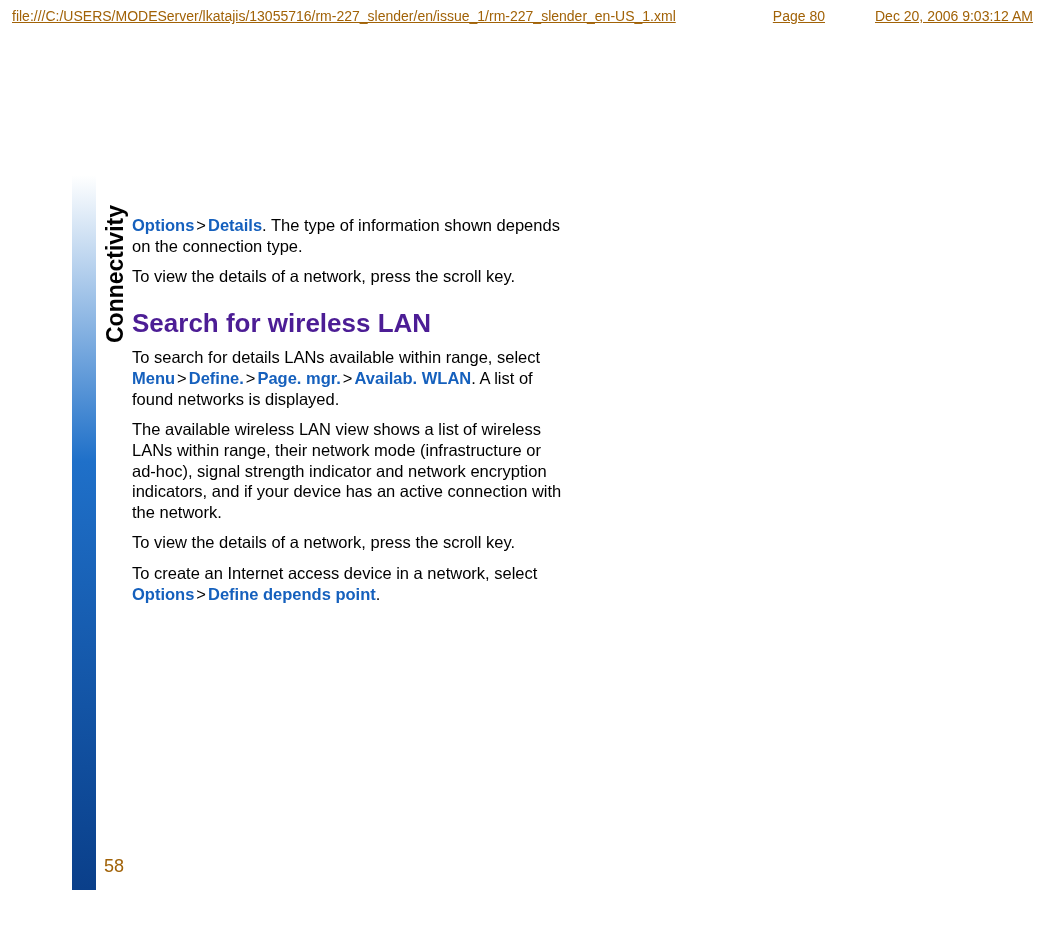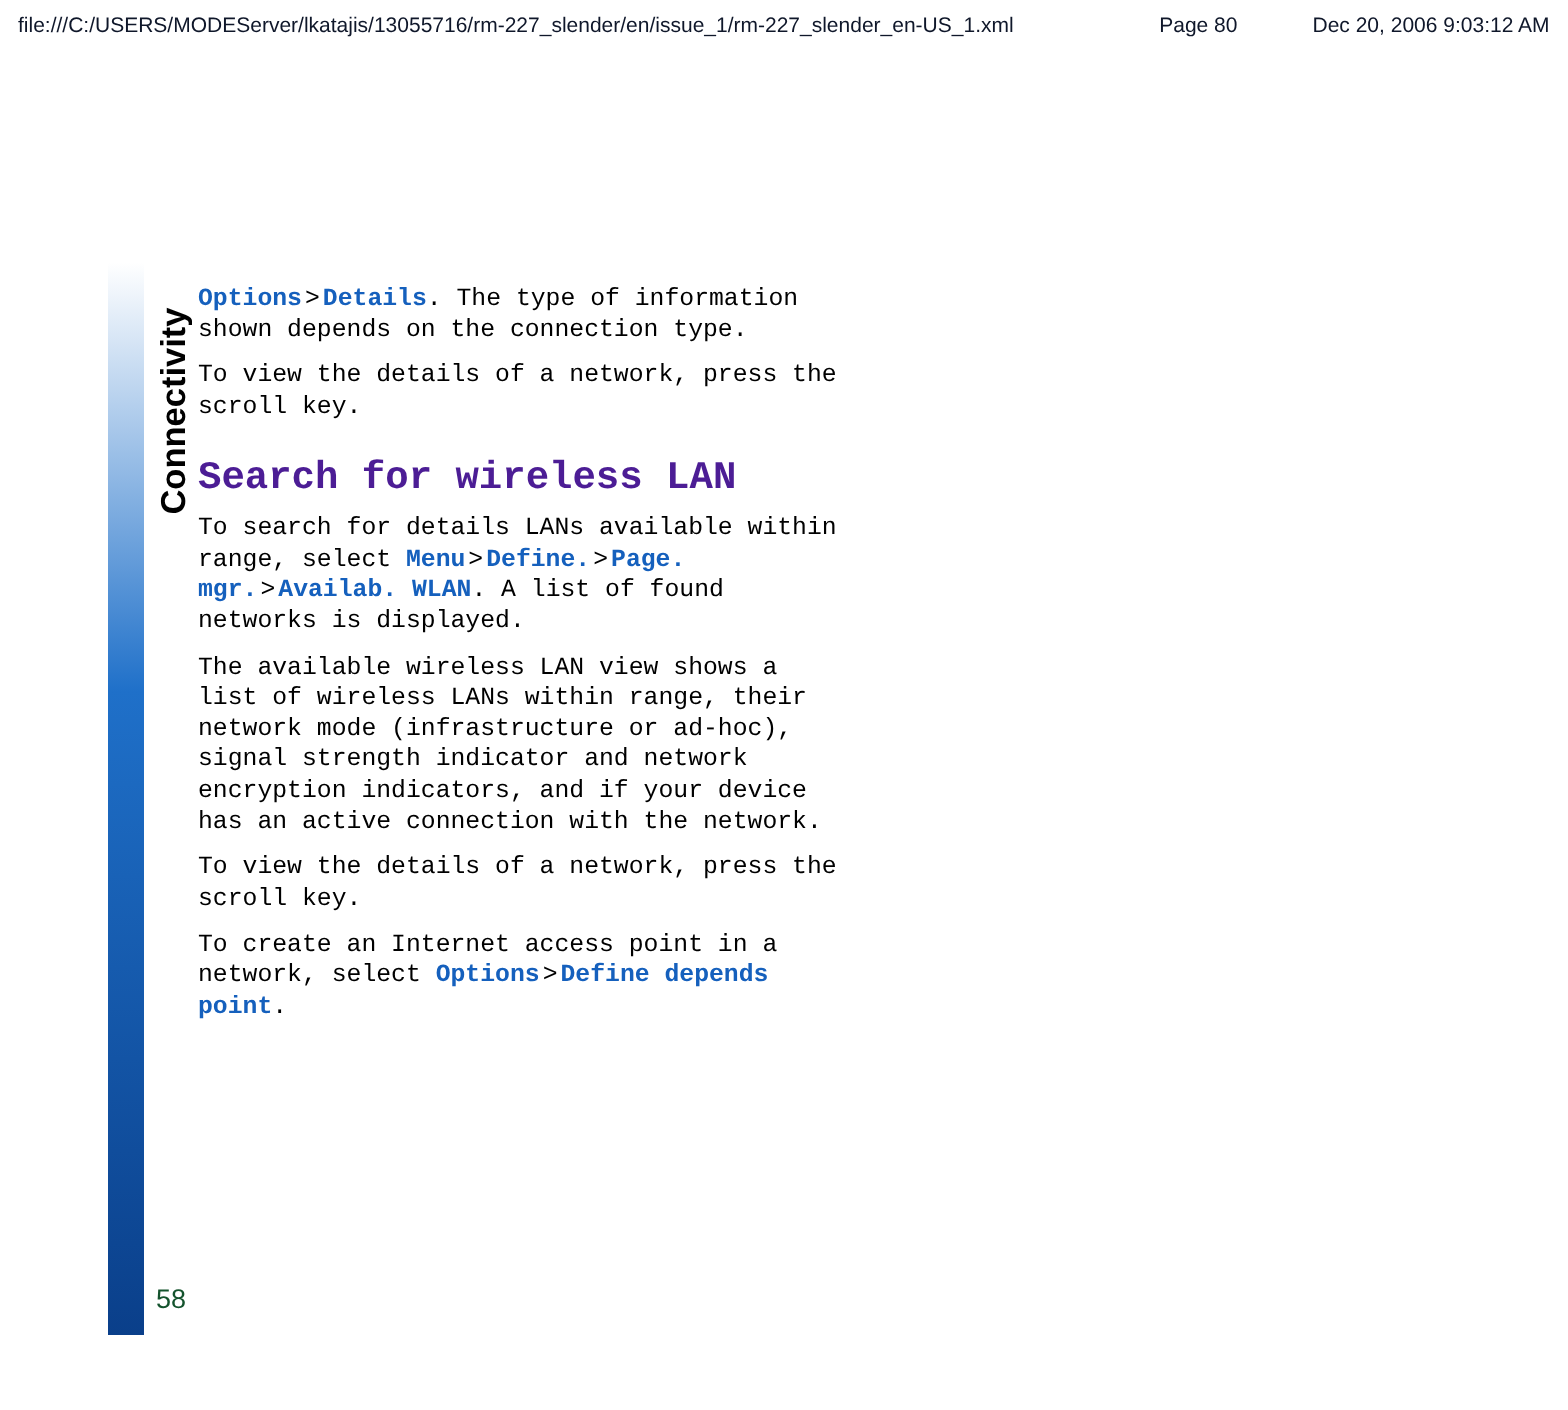"file:///C:/USERS/MODEServer/lkatajis/130" .header-bar { color: #0f172a -> #a16207; text-decoration: none -> underline }
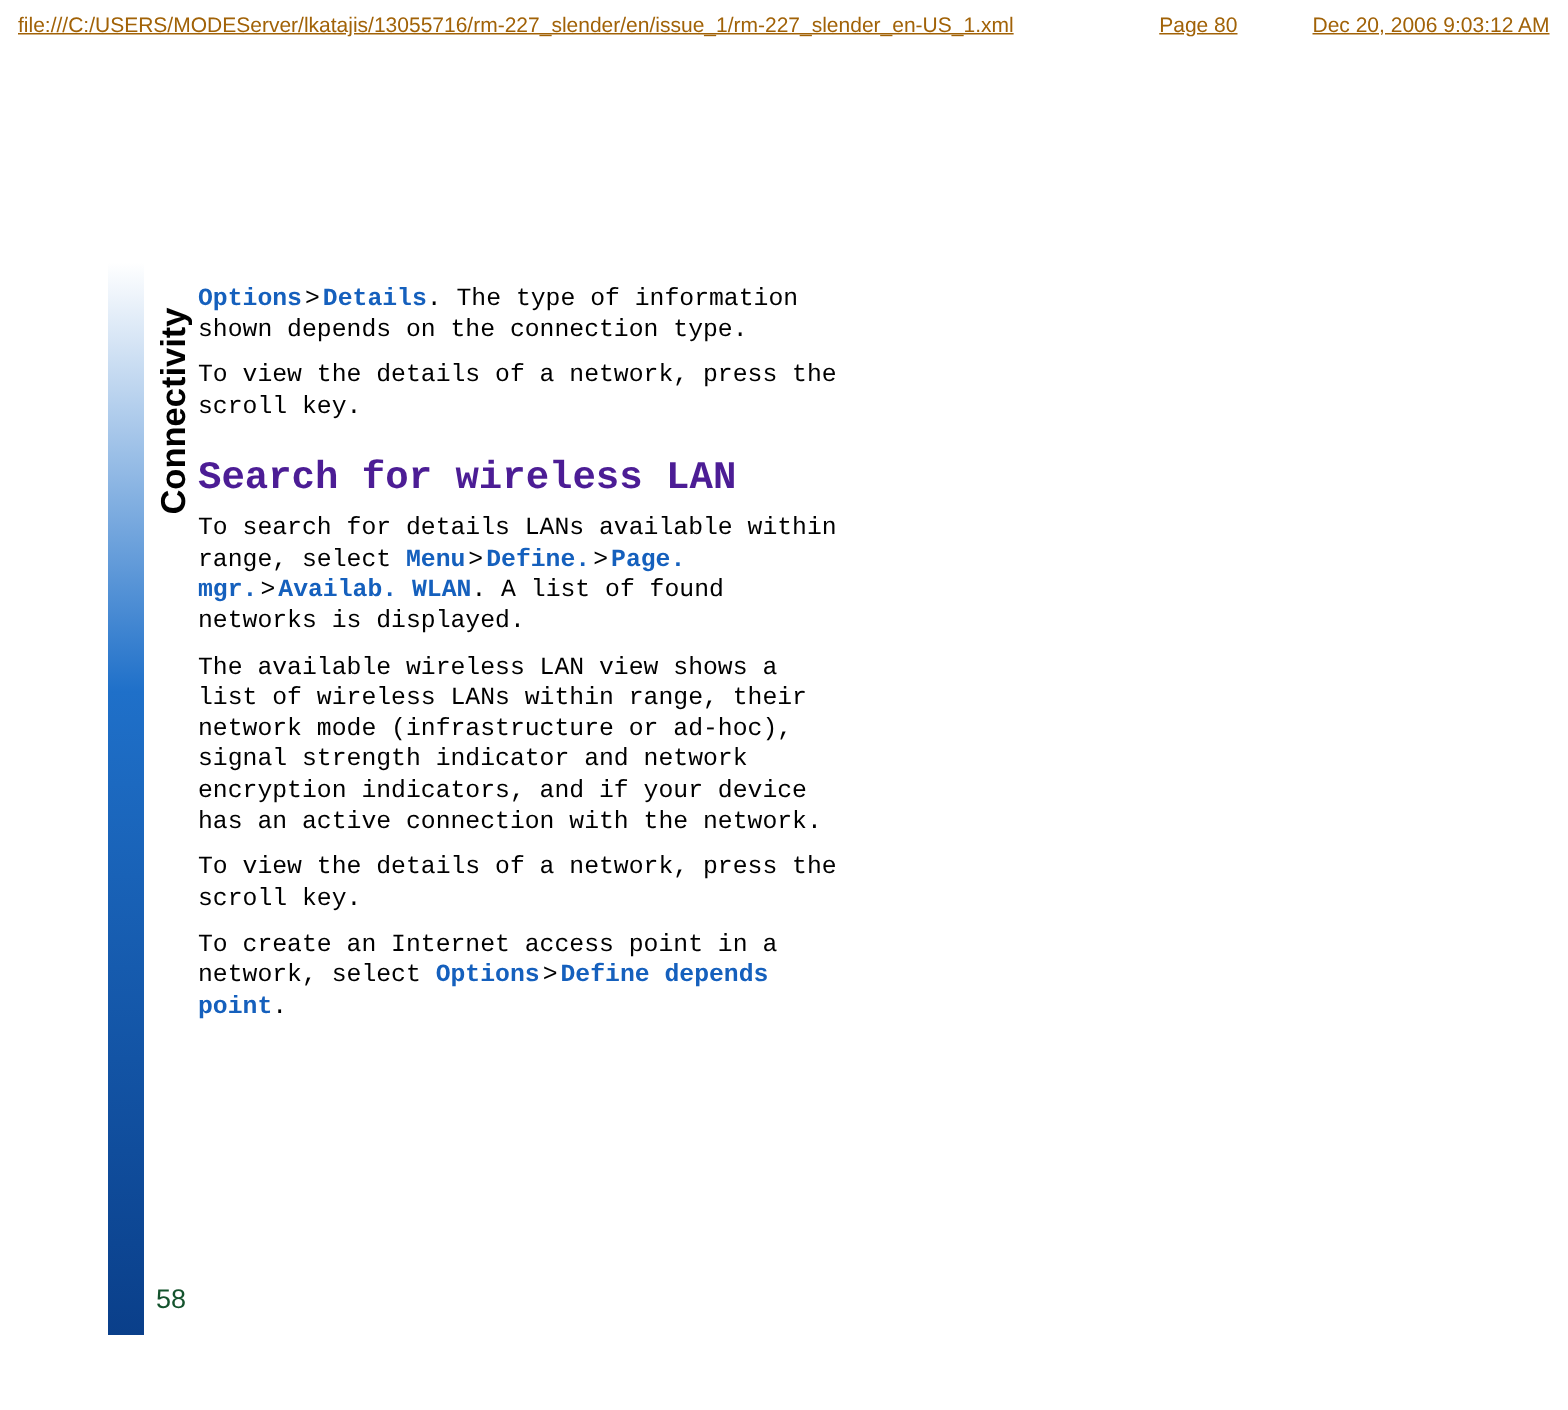"Options>Details. The type of information" .content { font-family: Liberation Mono, monospace -> none; top: 14px -> 40px }
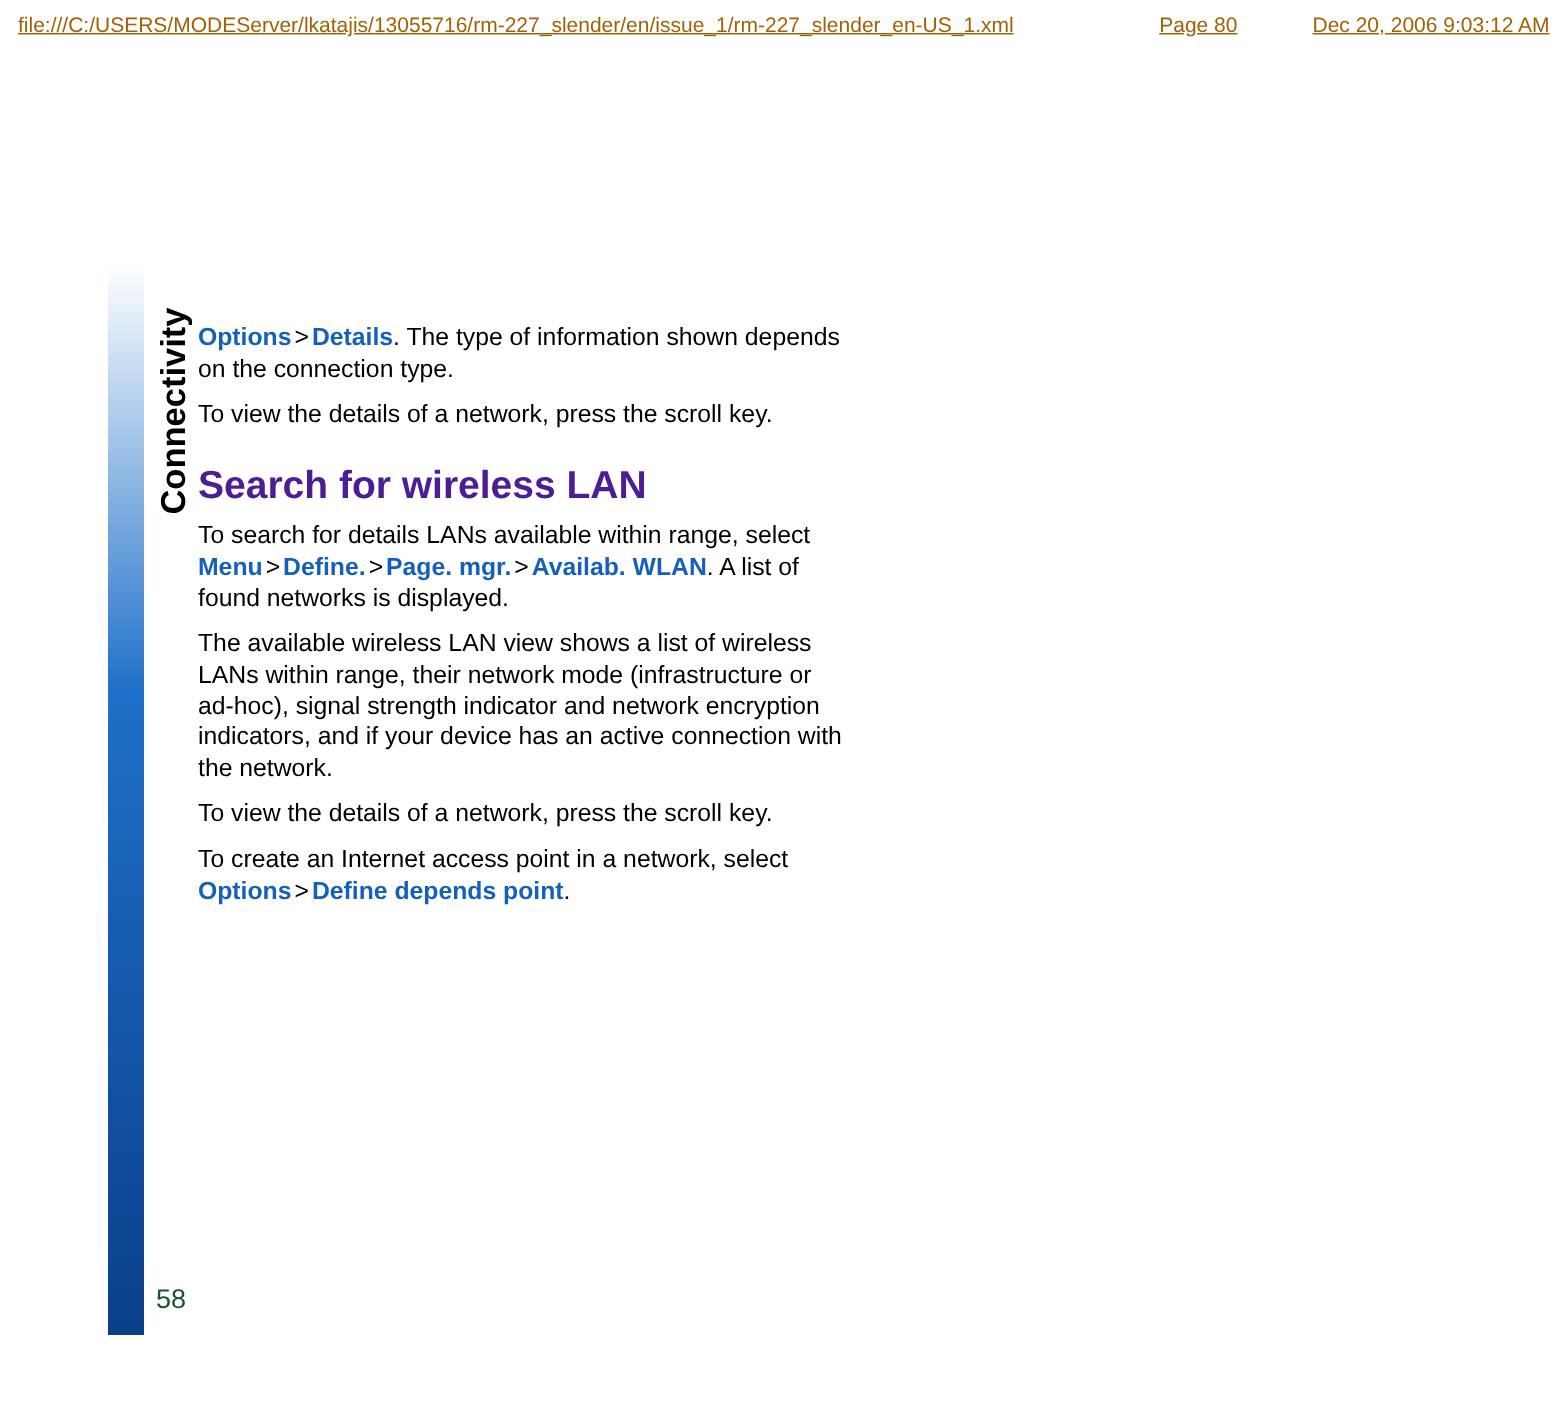"To create an Internet access" span { text: point -> device }
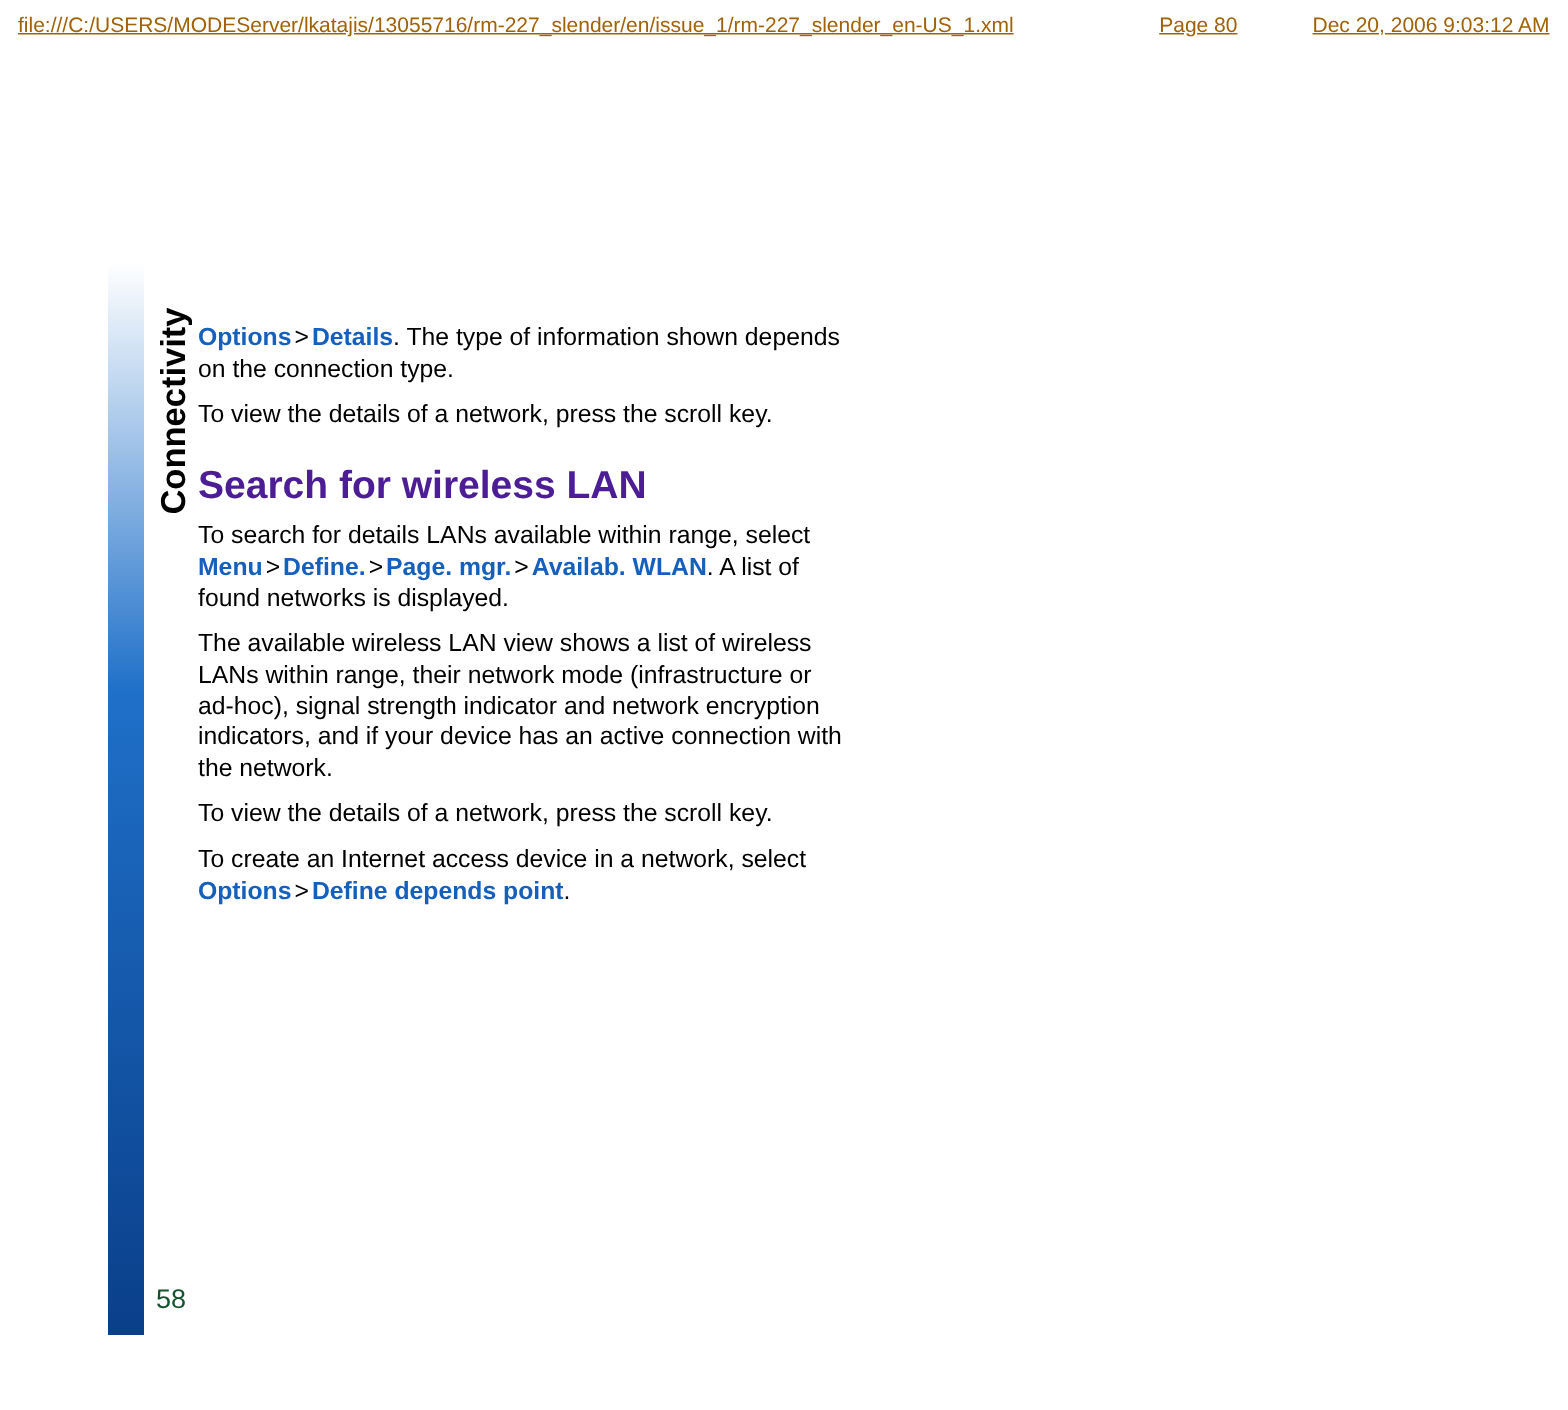"58" .page-number { color: #14532d -> #a16207 }
